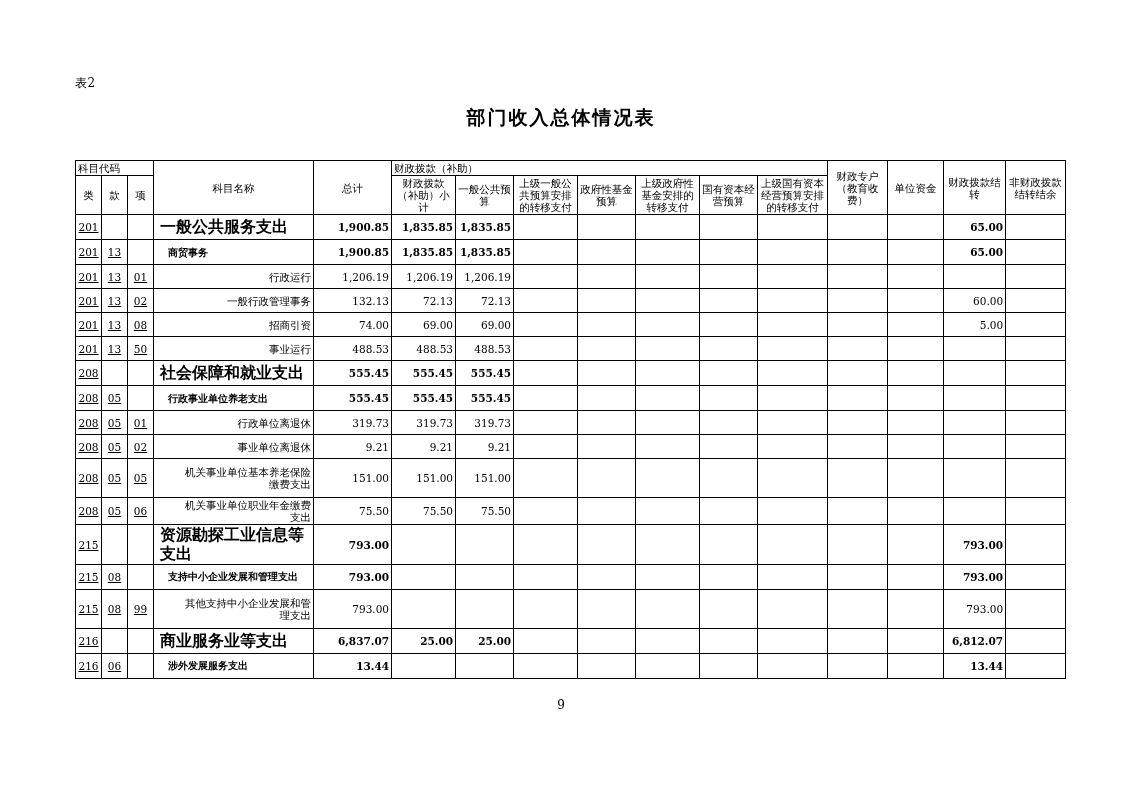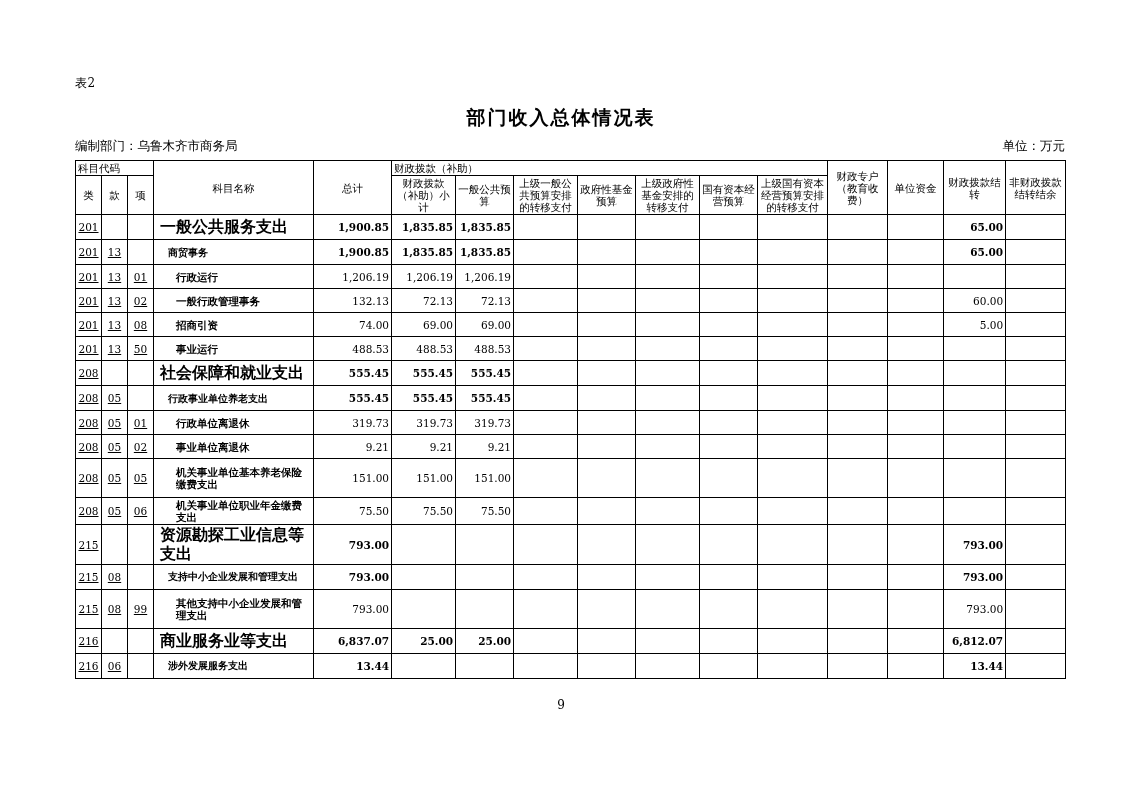"编制部门：乌鲁木齐市商务局" div.meta-row { html: <div> <span>编制部门：乌鲁木齐市商务局</span> <span>单位：万元</span> </div> -> none }
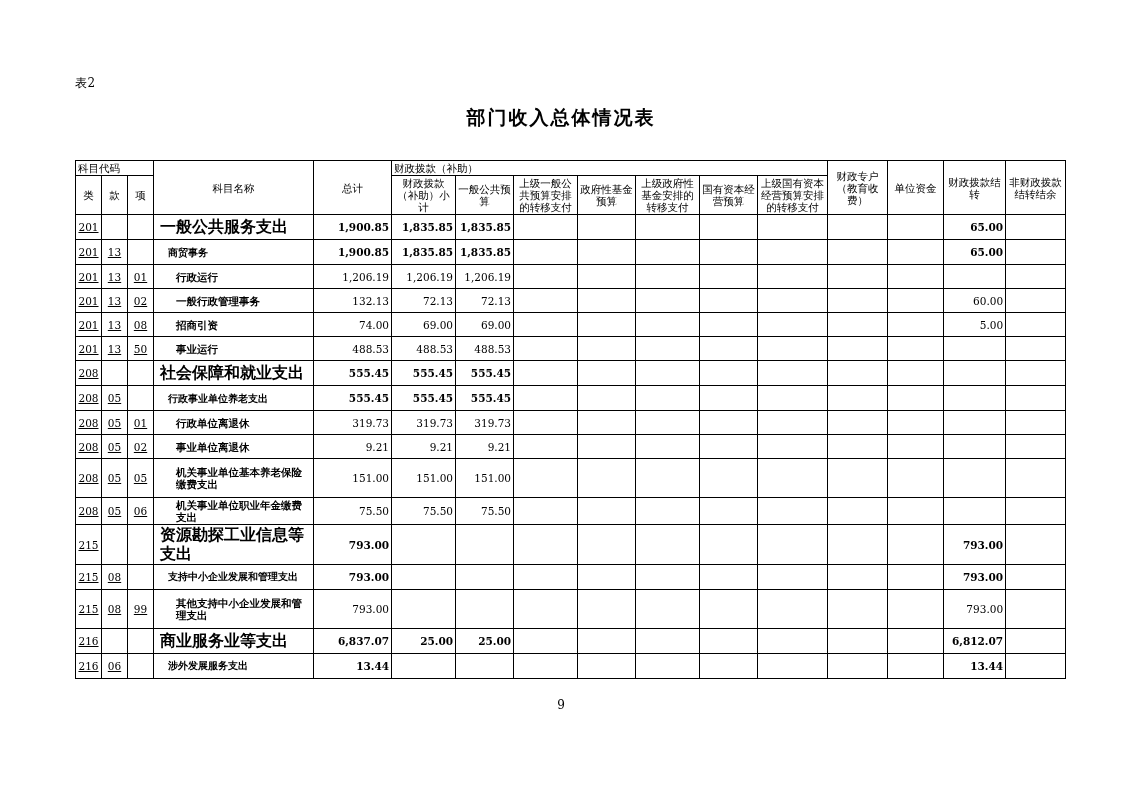"行政运行" .lvl3 .name-cell { font-weight: bold -> normal; text-align: none -> right }
